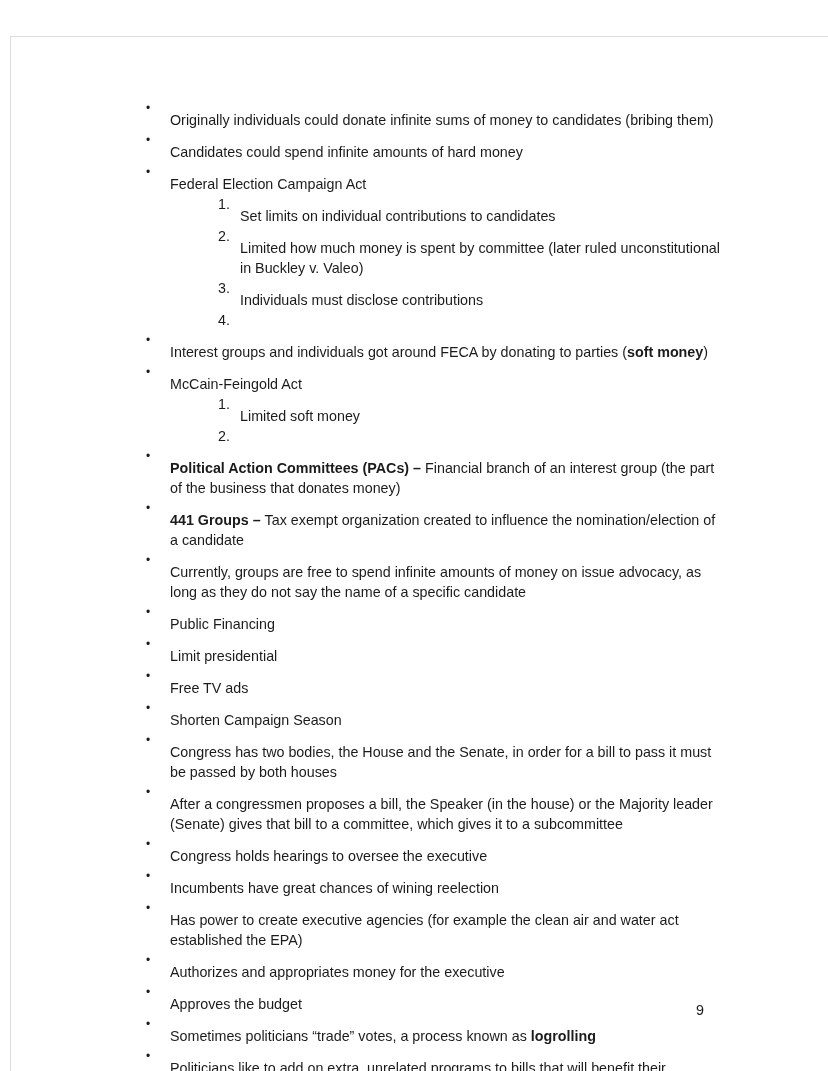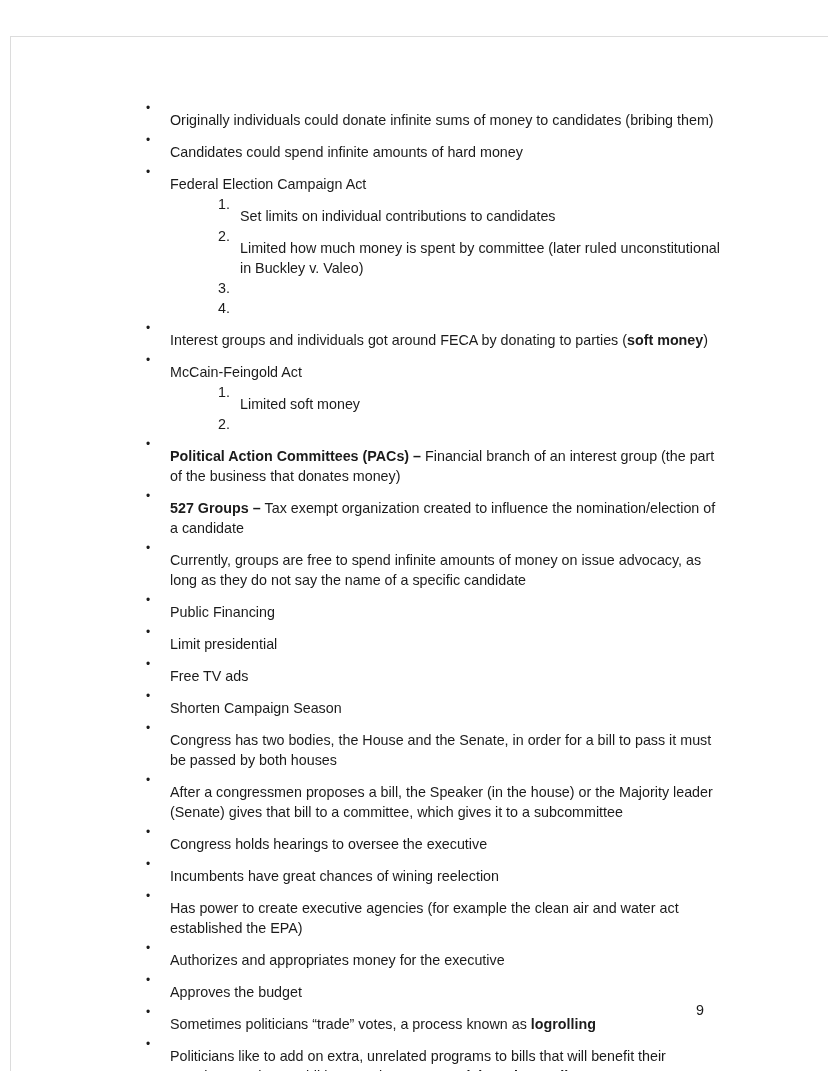"Individuals must disclose contributions" span.txt { html: none -> <span><span>Individuals must disclose contributions</span></span> }
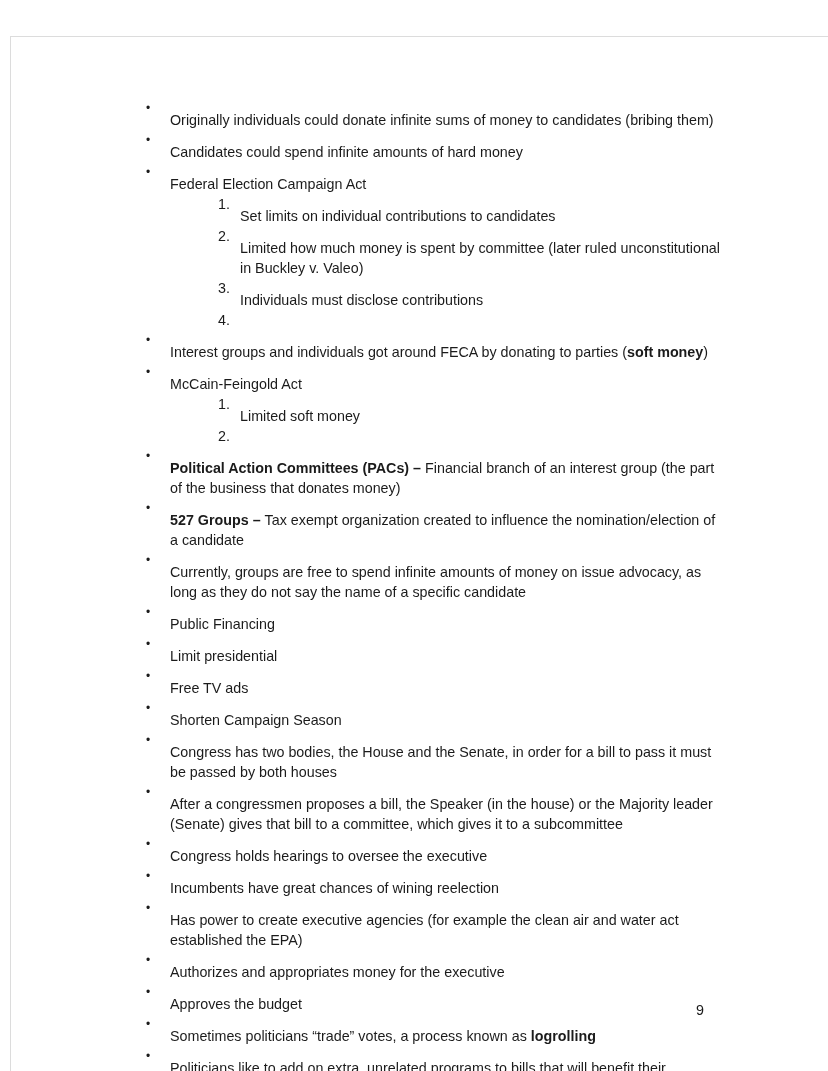"527 Groups –" span.b { text: 527 -> 441 }
